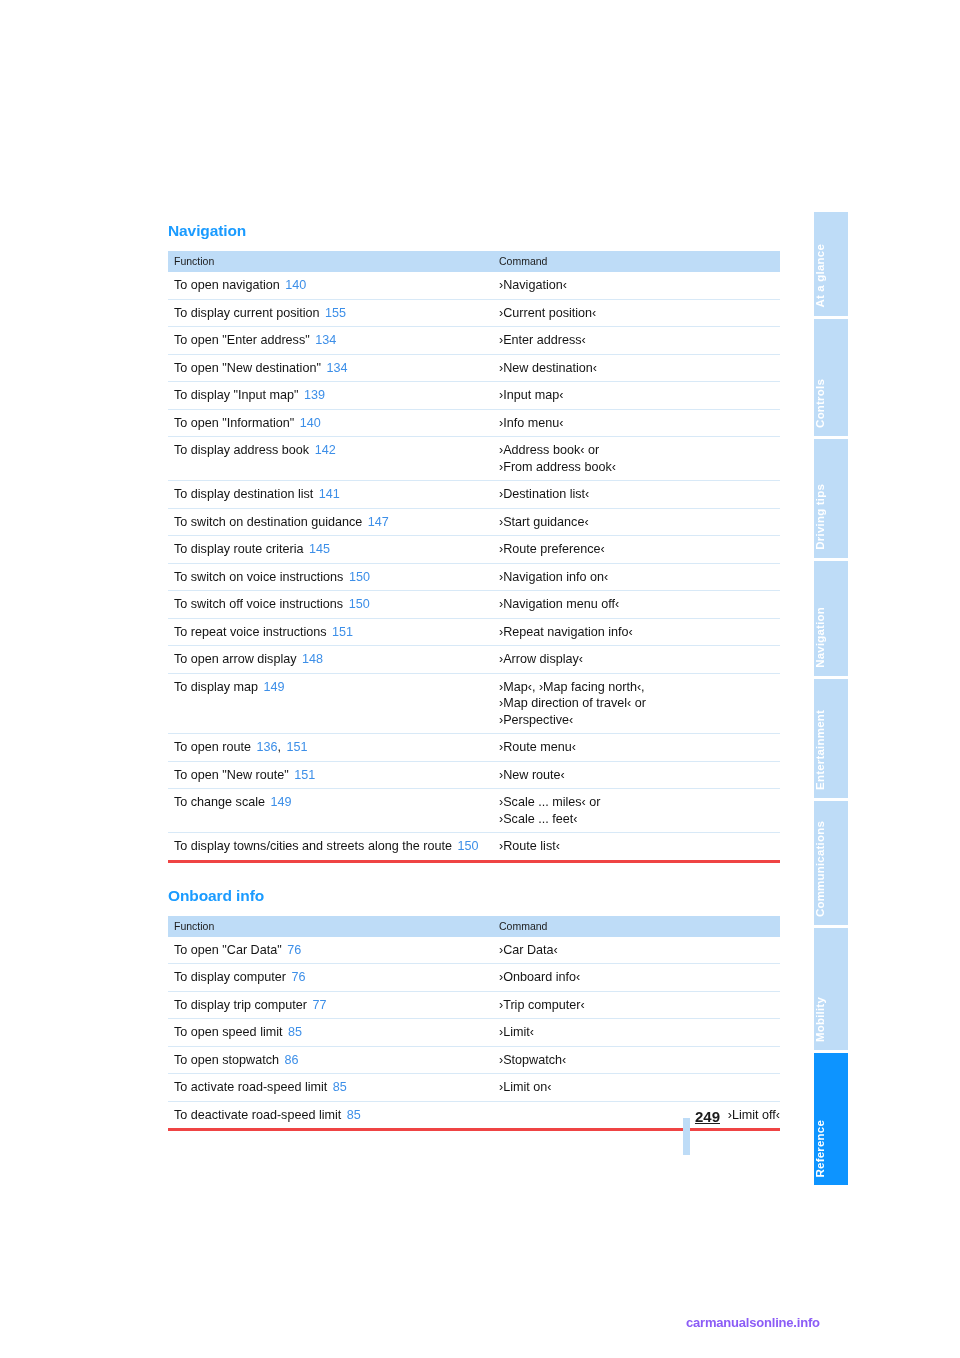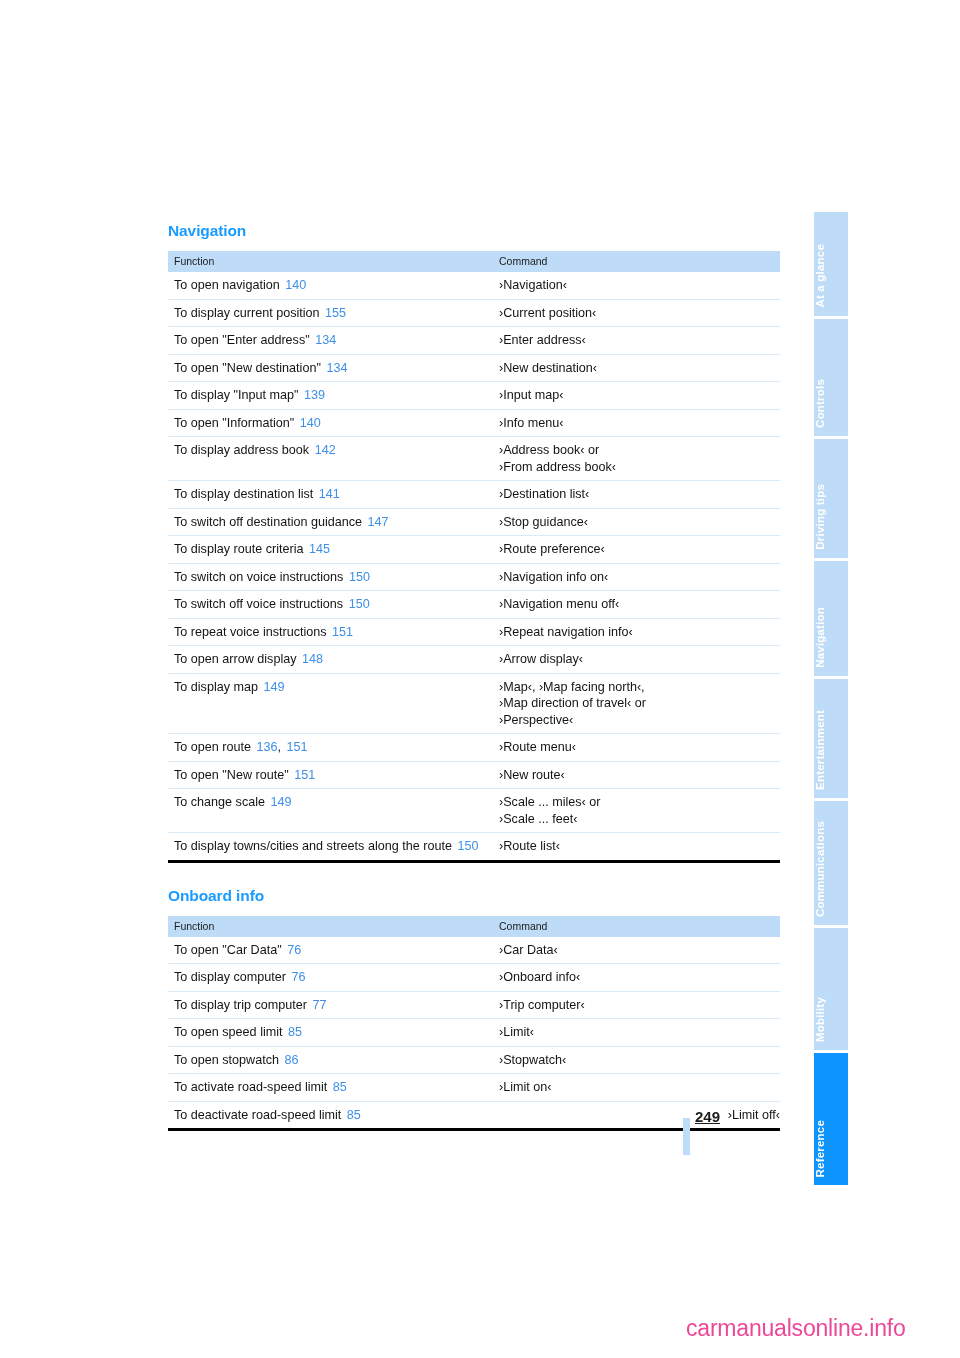"To switch on destination guidance" tr { html: none -> <tr> <td><span>To switch on destination guidance</span>&nbsp;<span>147</span></td> <td>›Start guidance‹</td> </tr> }
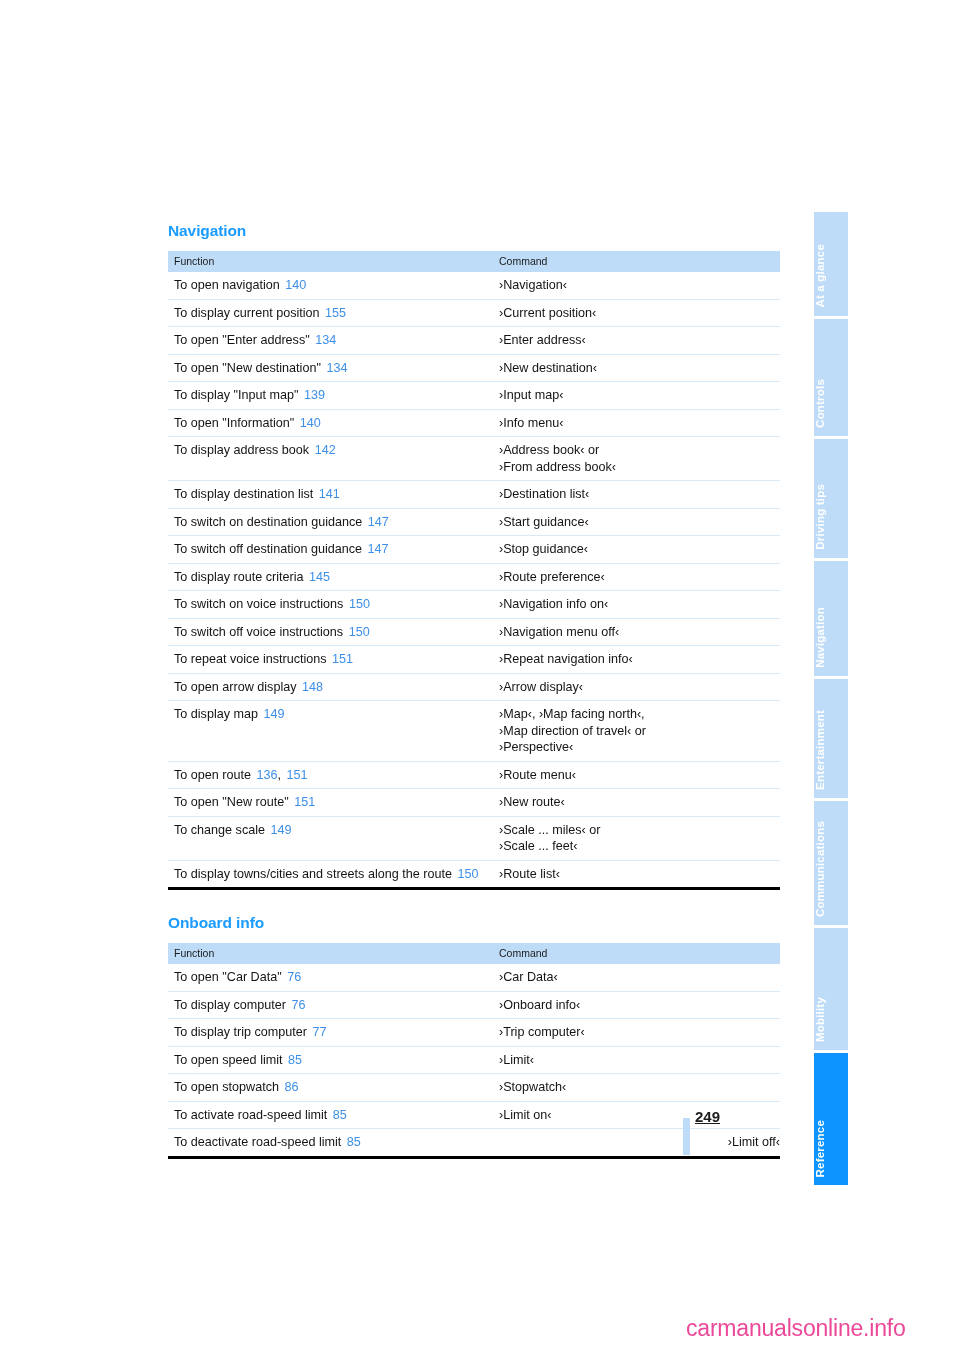"To switch off destination guidance" tr { html: <tr> <td><span>To switch off destination guidance</span>&nbsp;<span>147</span></td> <td>›Stop guidance‹</td> </tr> -> none }
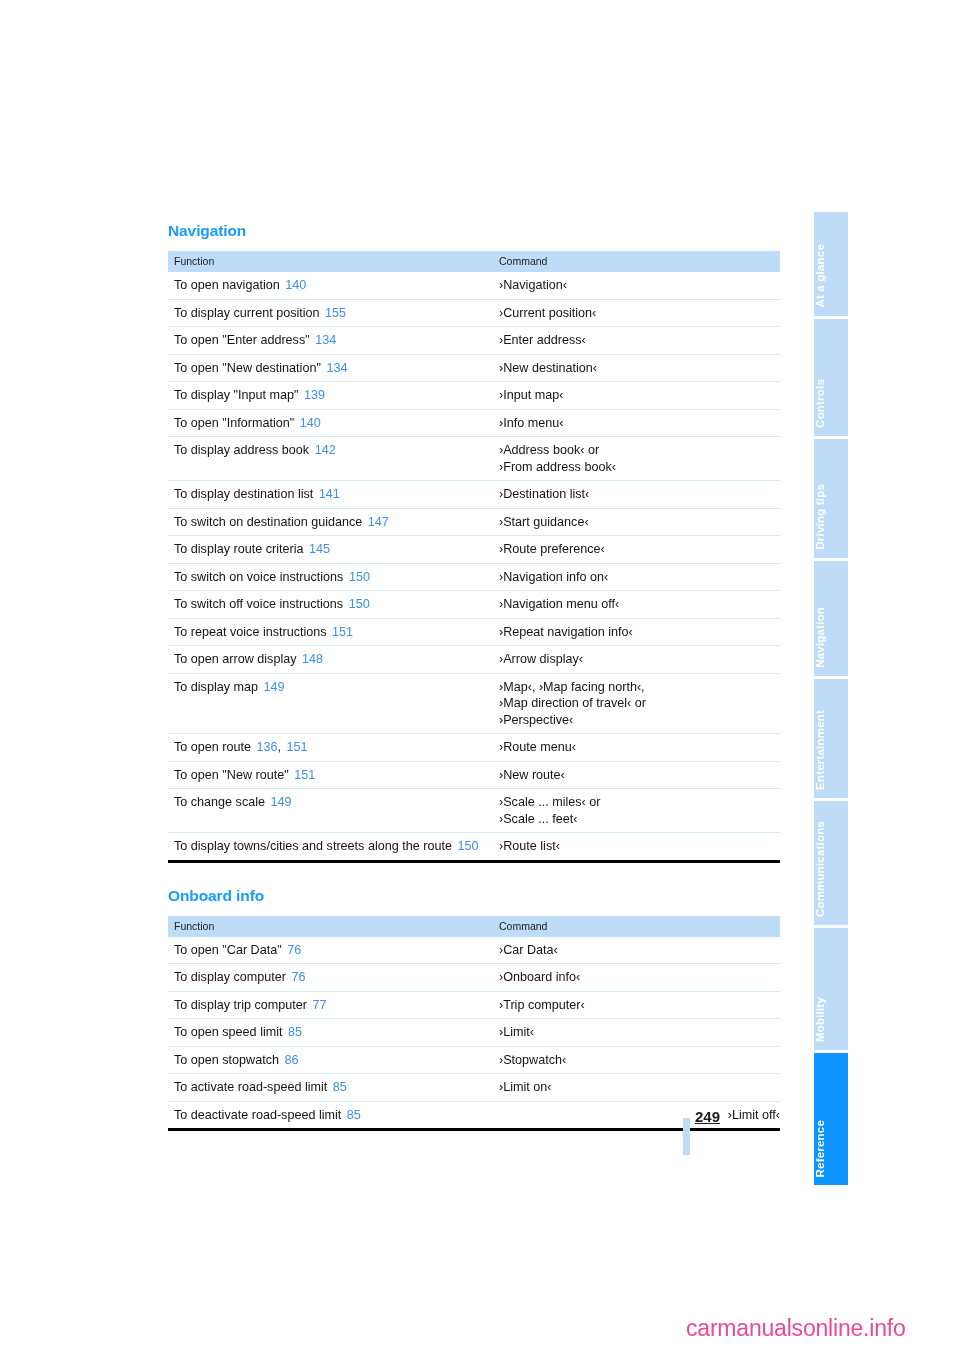"To display towns/cities and streets" .cmd-table tbody tr:last-child td { border-bottom: 3px solid #000000 -> 3px solid #ef4444 }
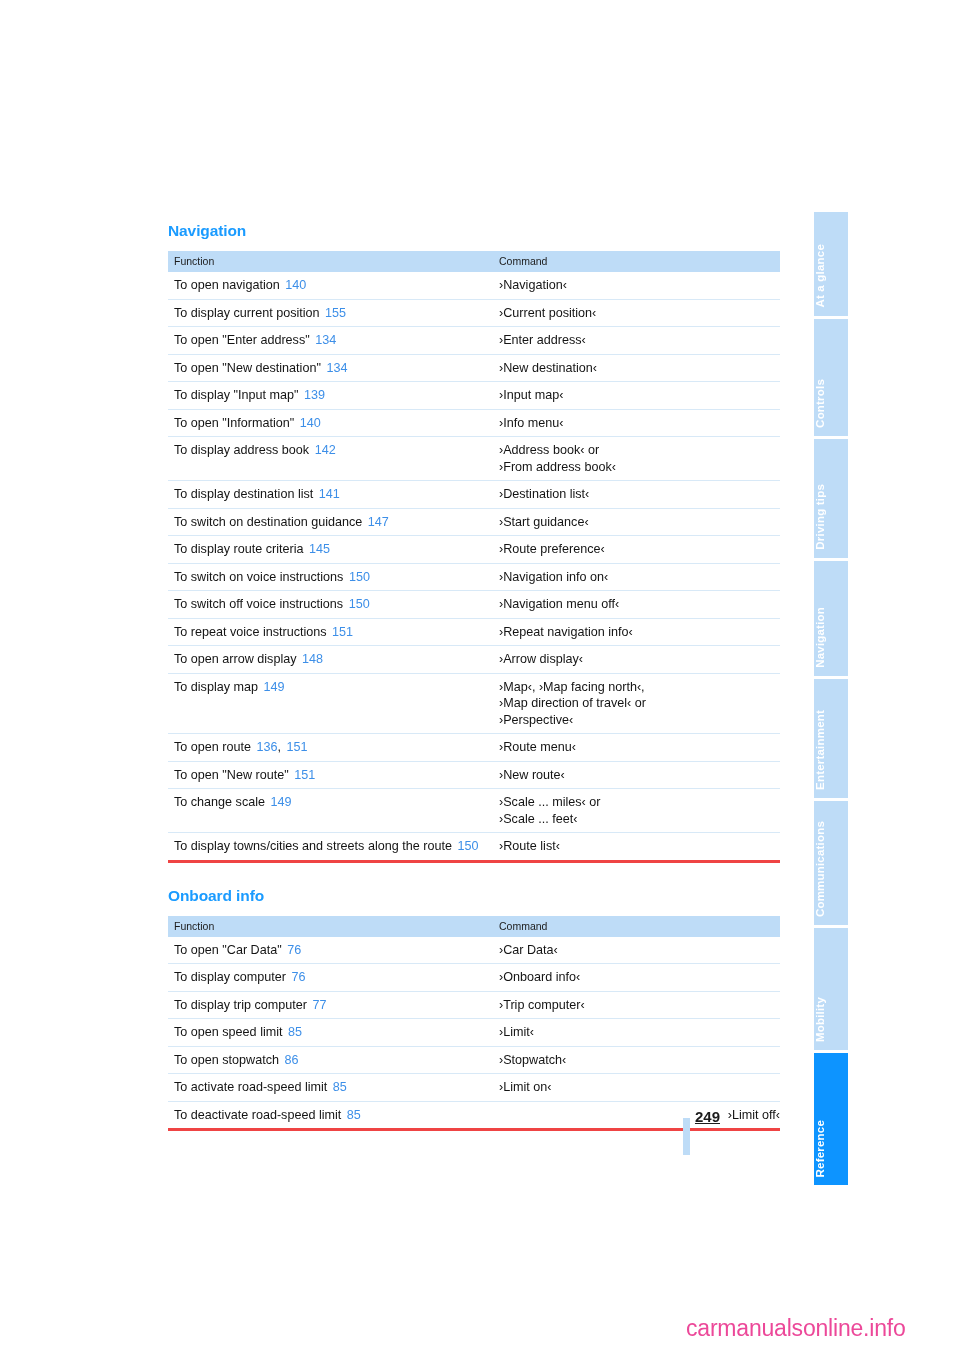"carmanualsonline.info" #watermark { color: #ec4899 -> #8b5cf6; font-size: 23px -> 13px; font-weight: none -> bold }
